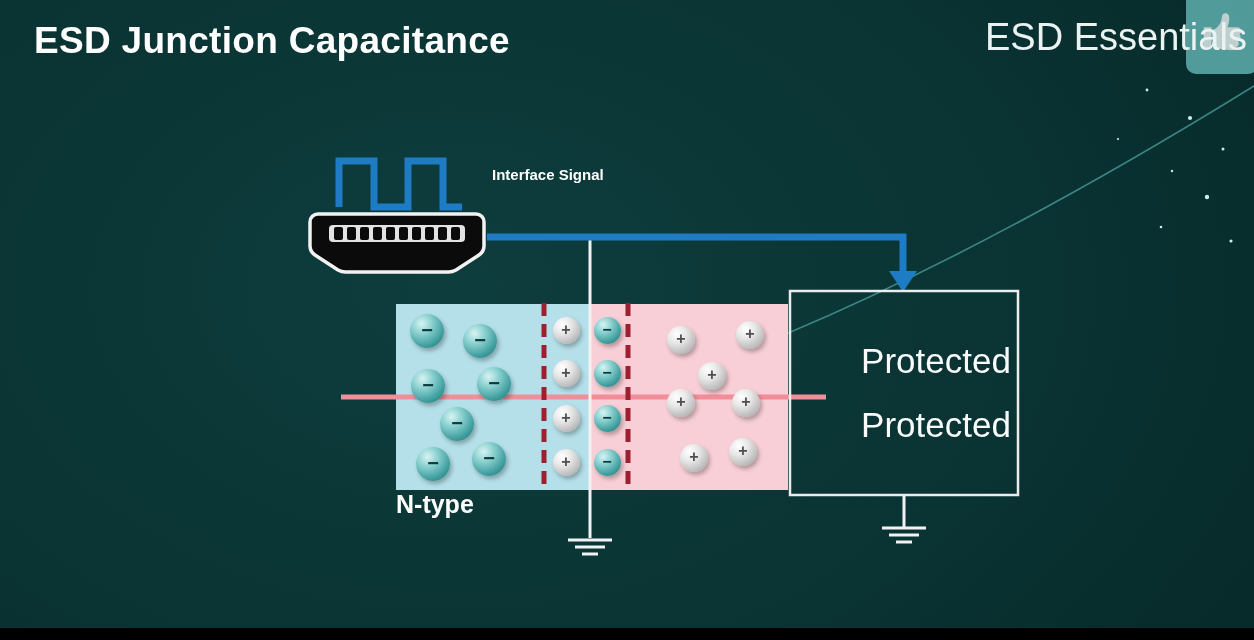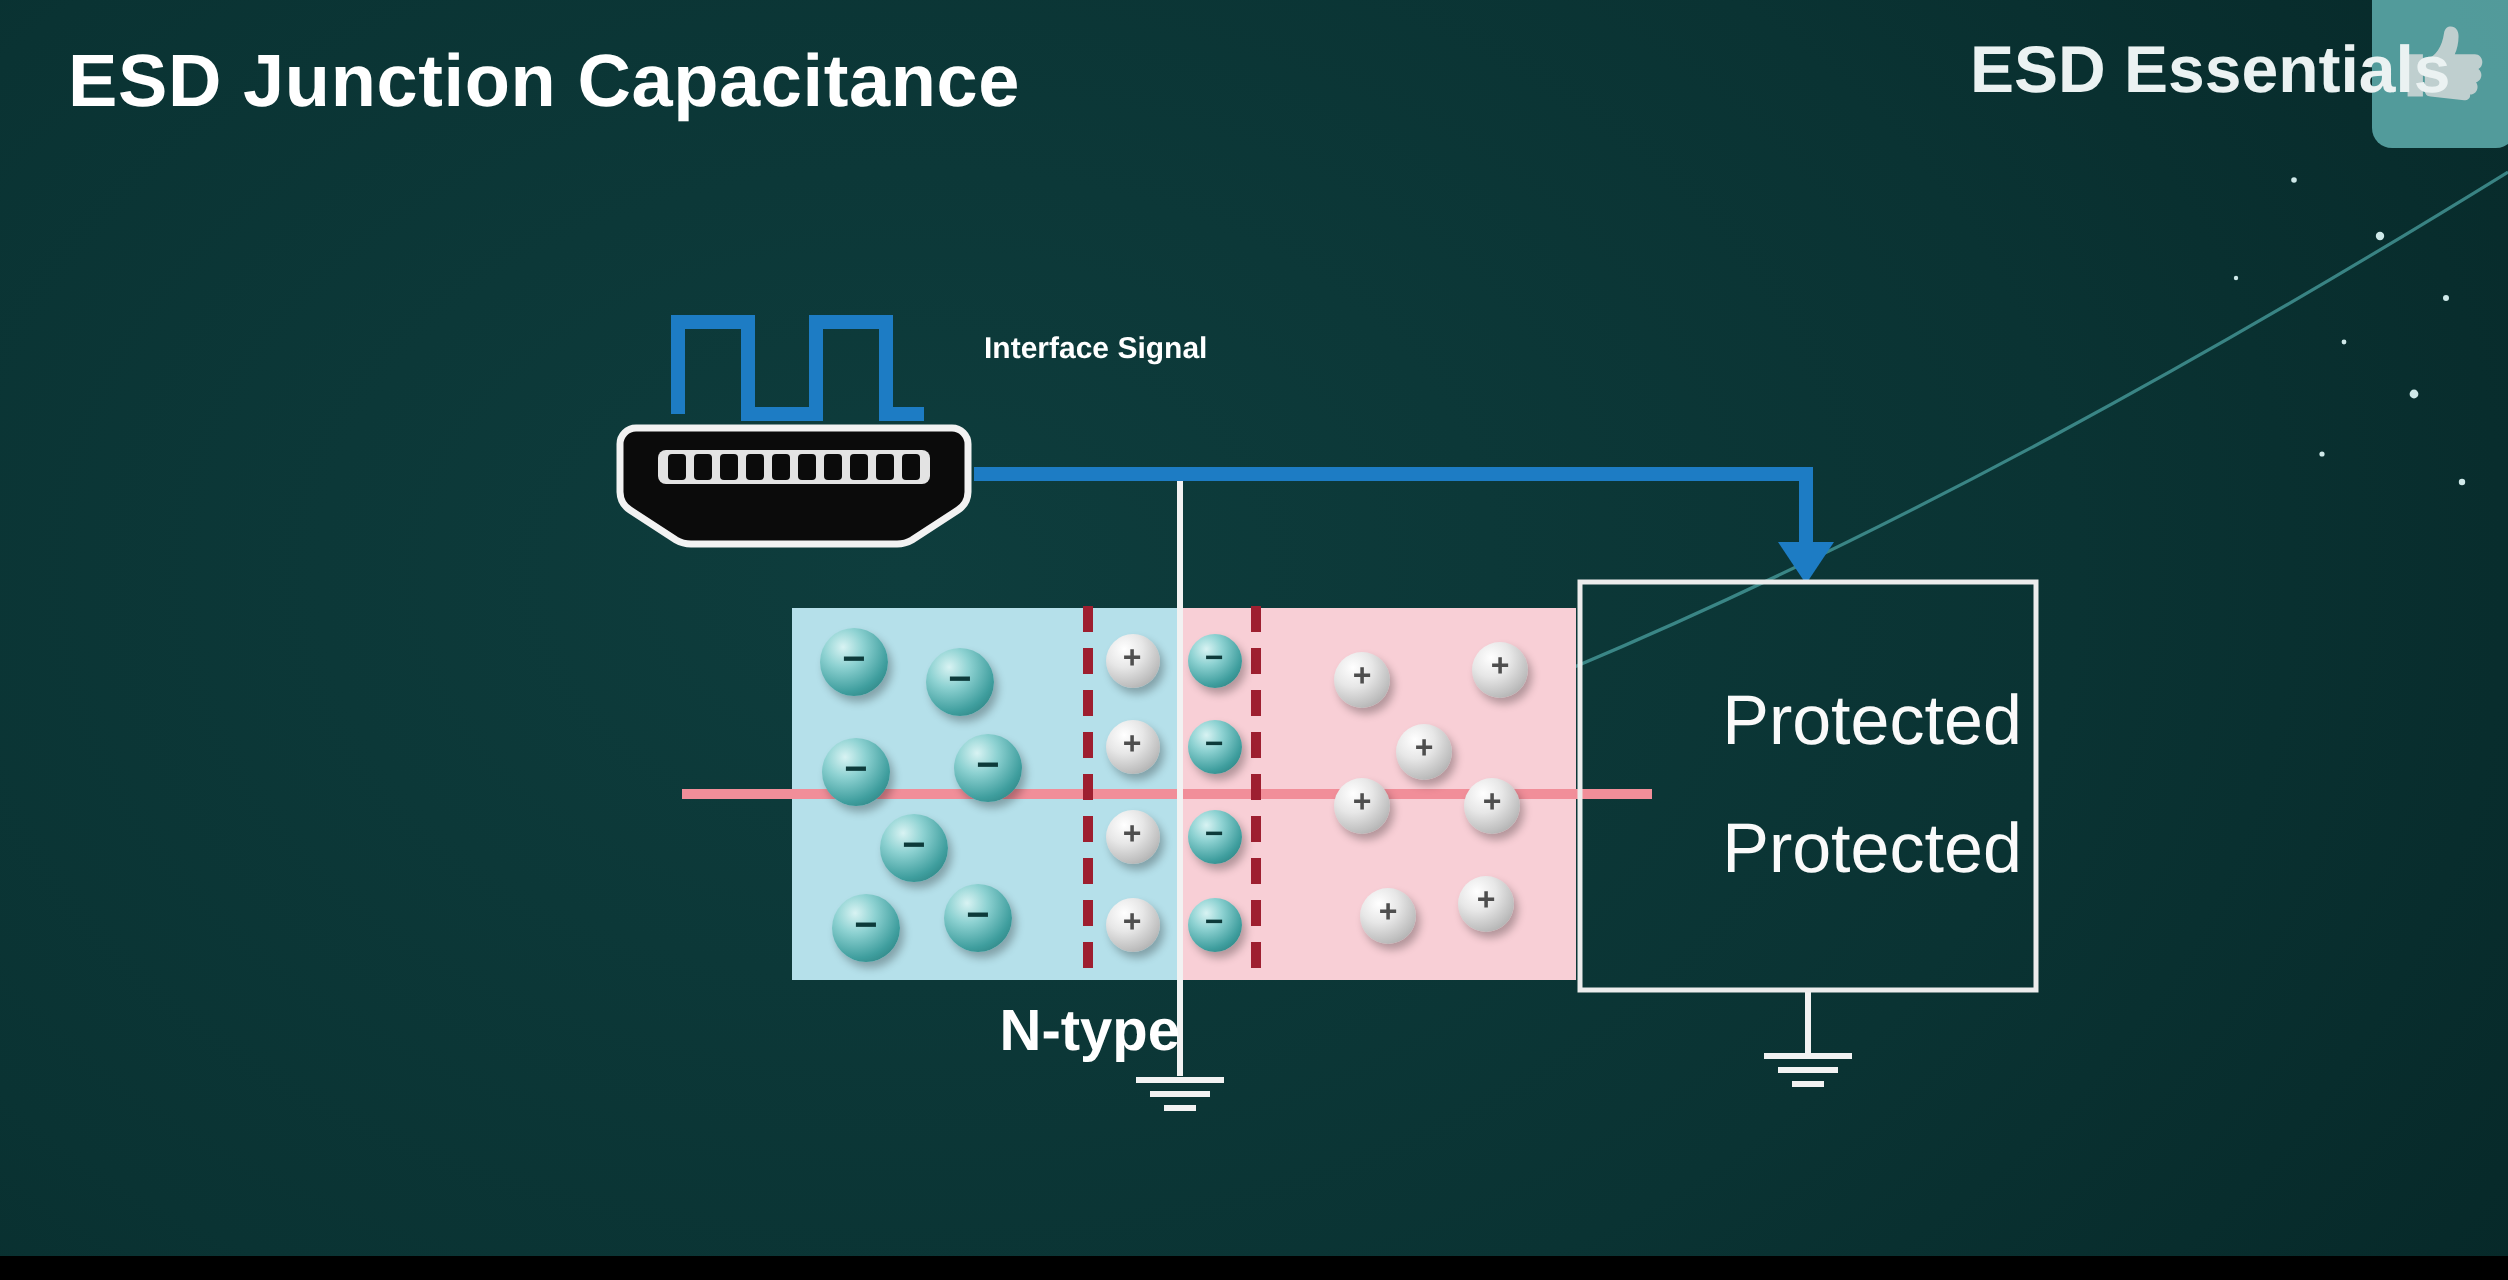"ESD Essentials" .brand { font-size: 33px -> 38px; font-weight: 700 -> 400 }
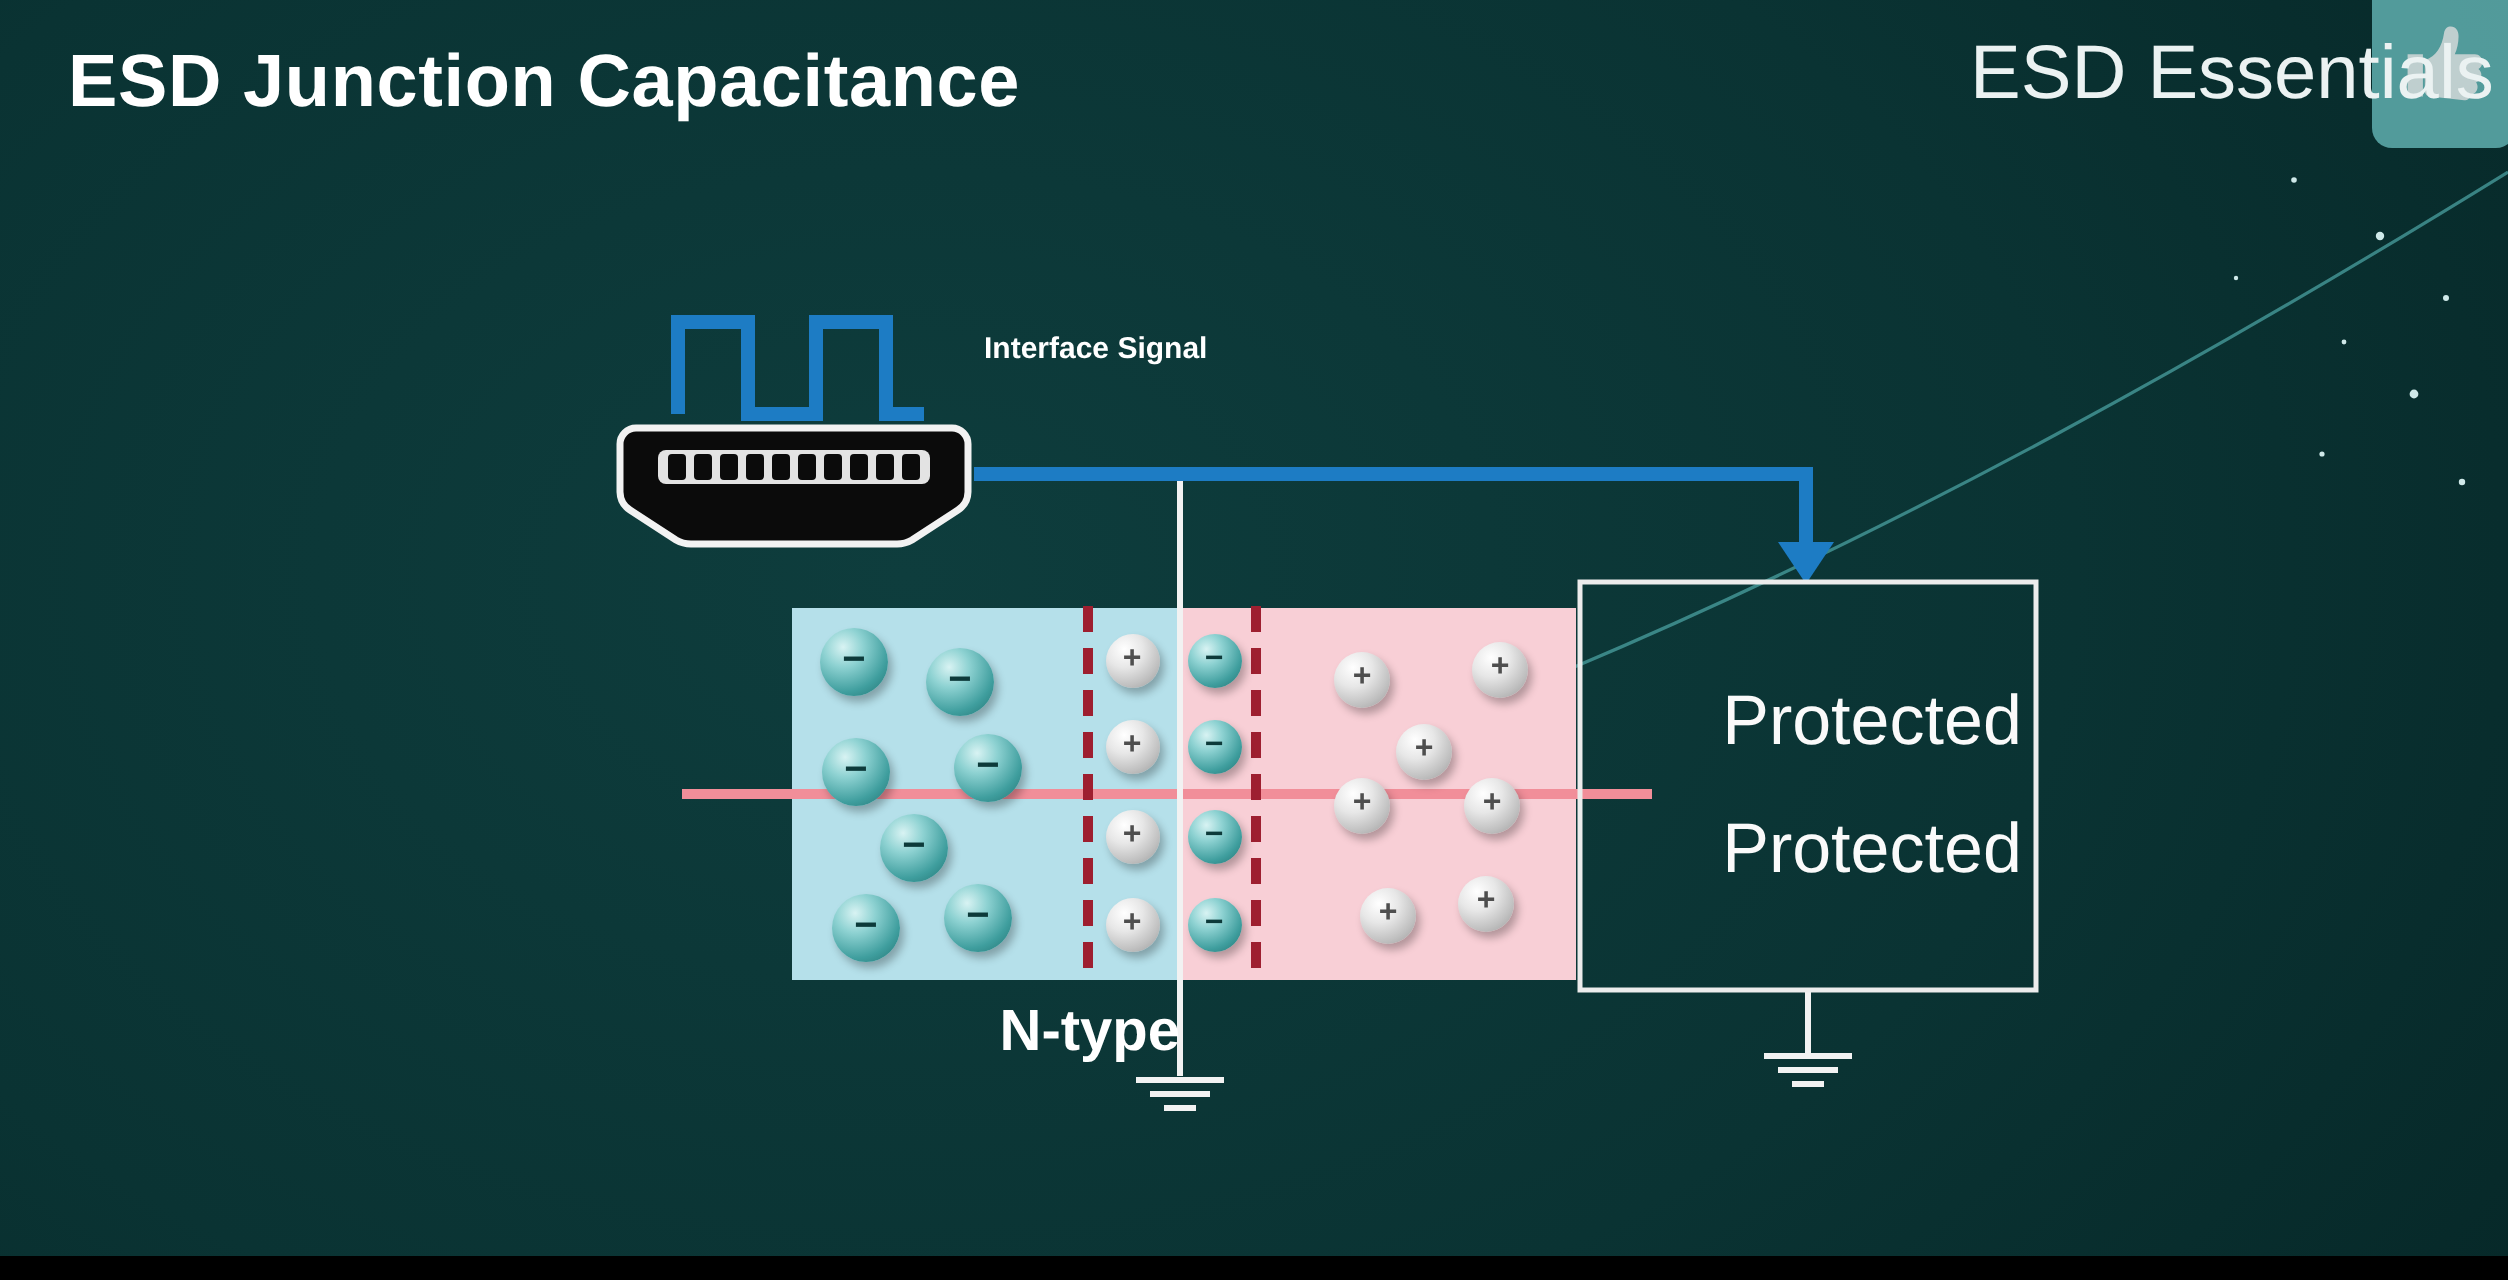"N-type" .region-label { font-size: 29px -> 25px; text-align: right -> left; top: 500px -> 490px }
